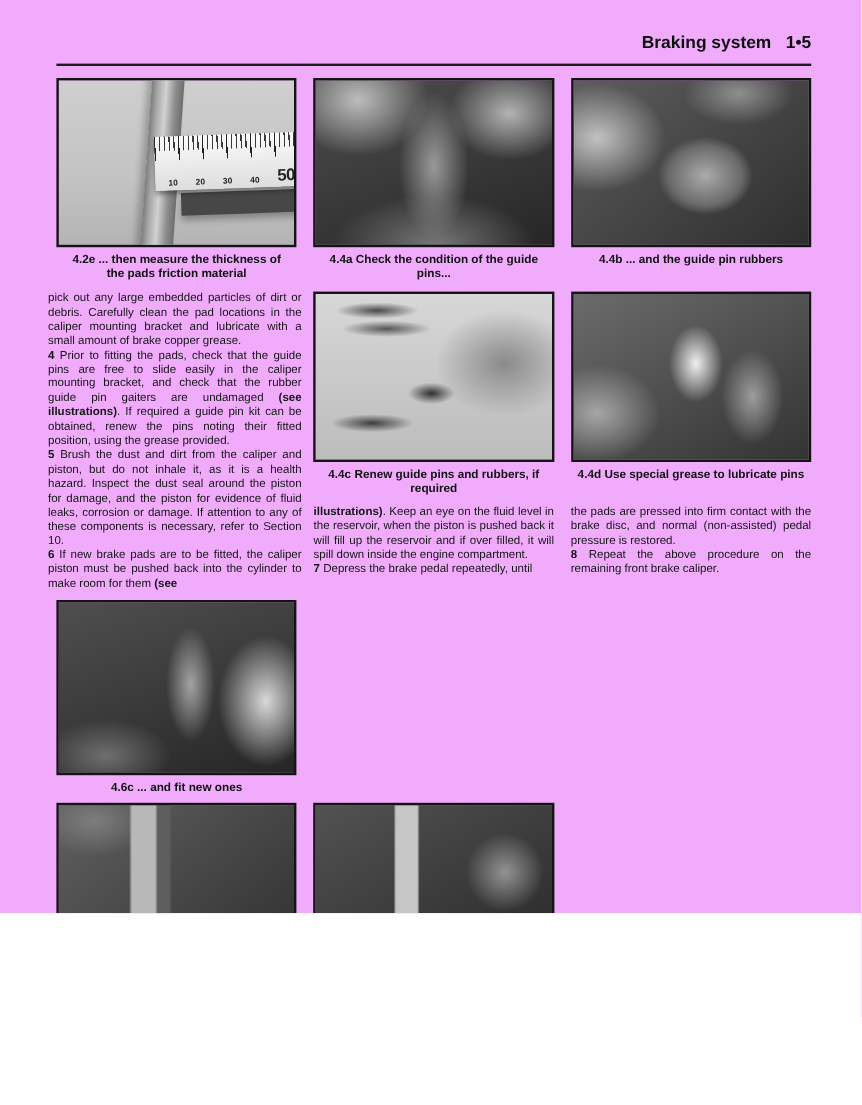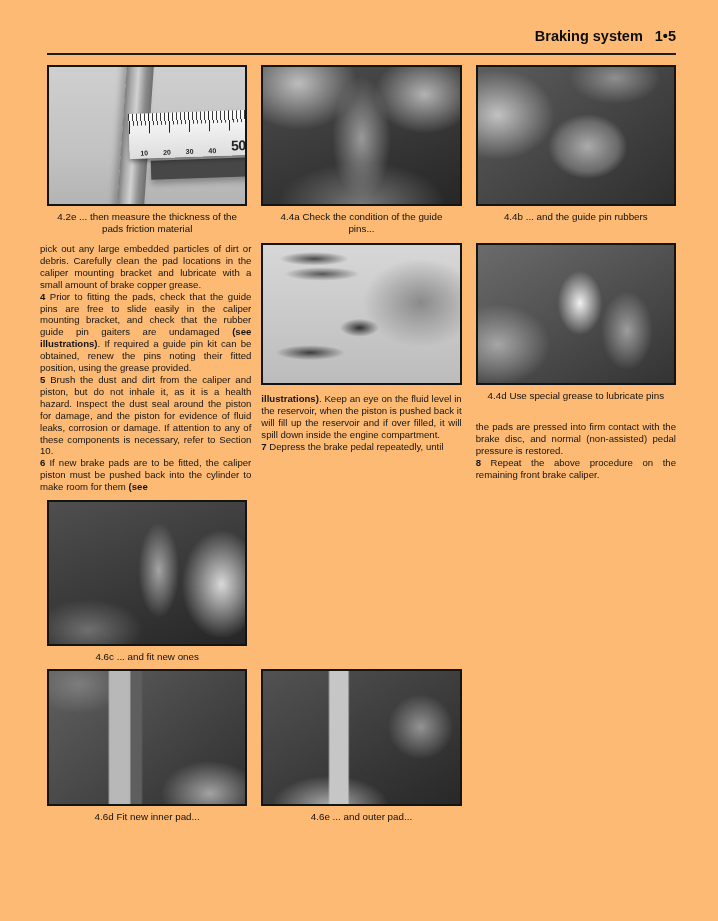"Braking system" .page { background: #fdba74 -> #f0abfc; height: 921px -> 761px }
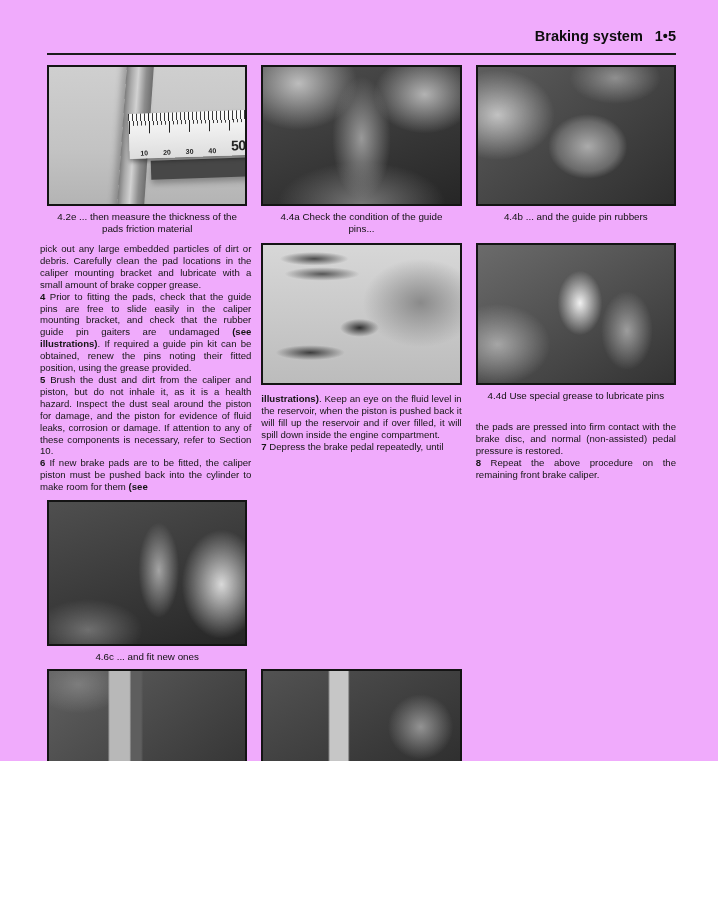"4.2e ... then measure the" .cap { font-weight: normal -> bold }
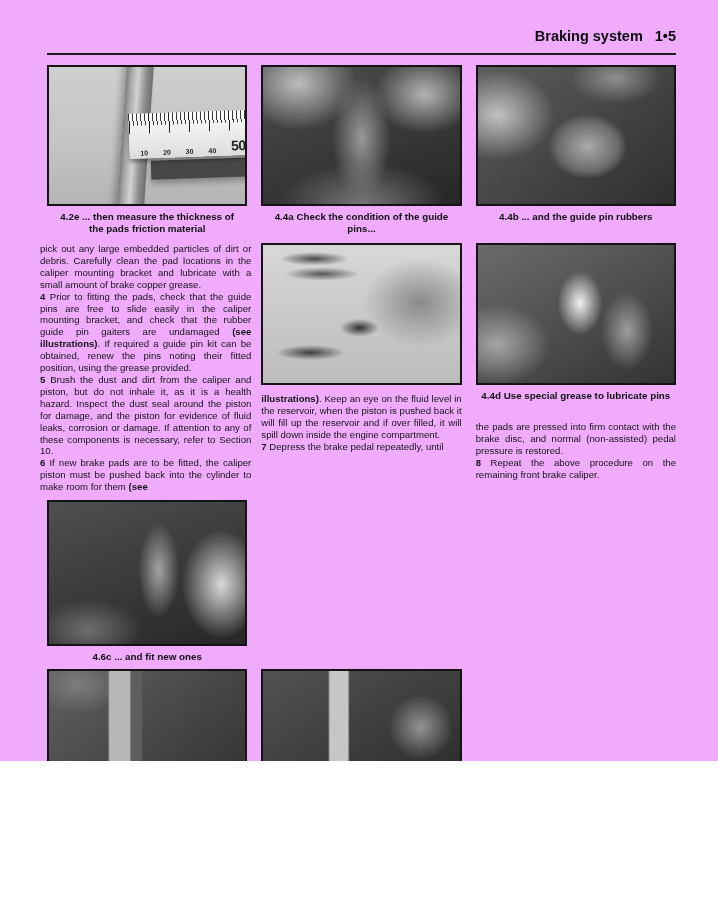"4.4c Renew guide pins and" figcaption.cap { html: none -> <figcaption>4.4c Renew guide pins and rubbers, if required</figcaption> }
